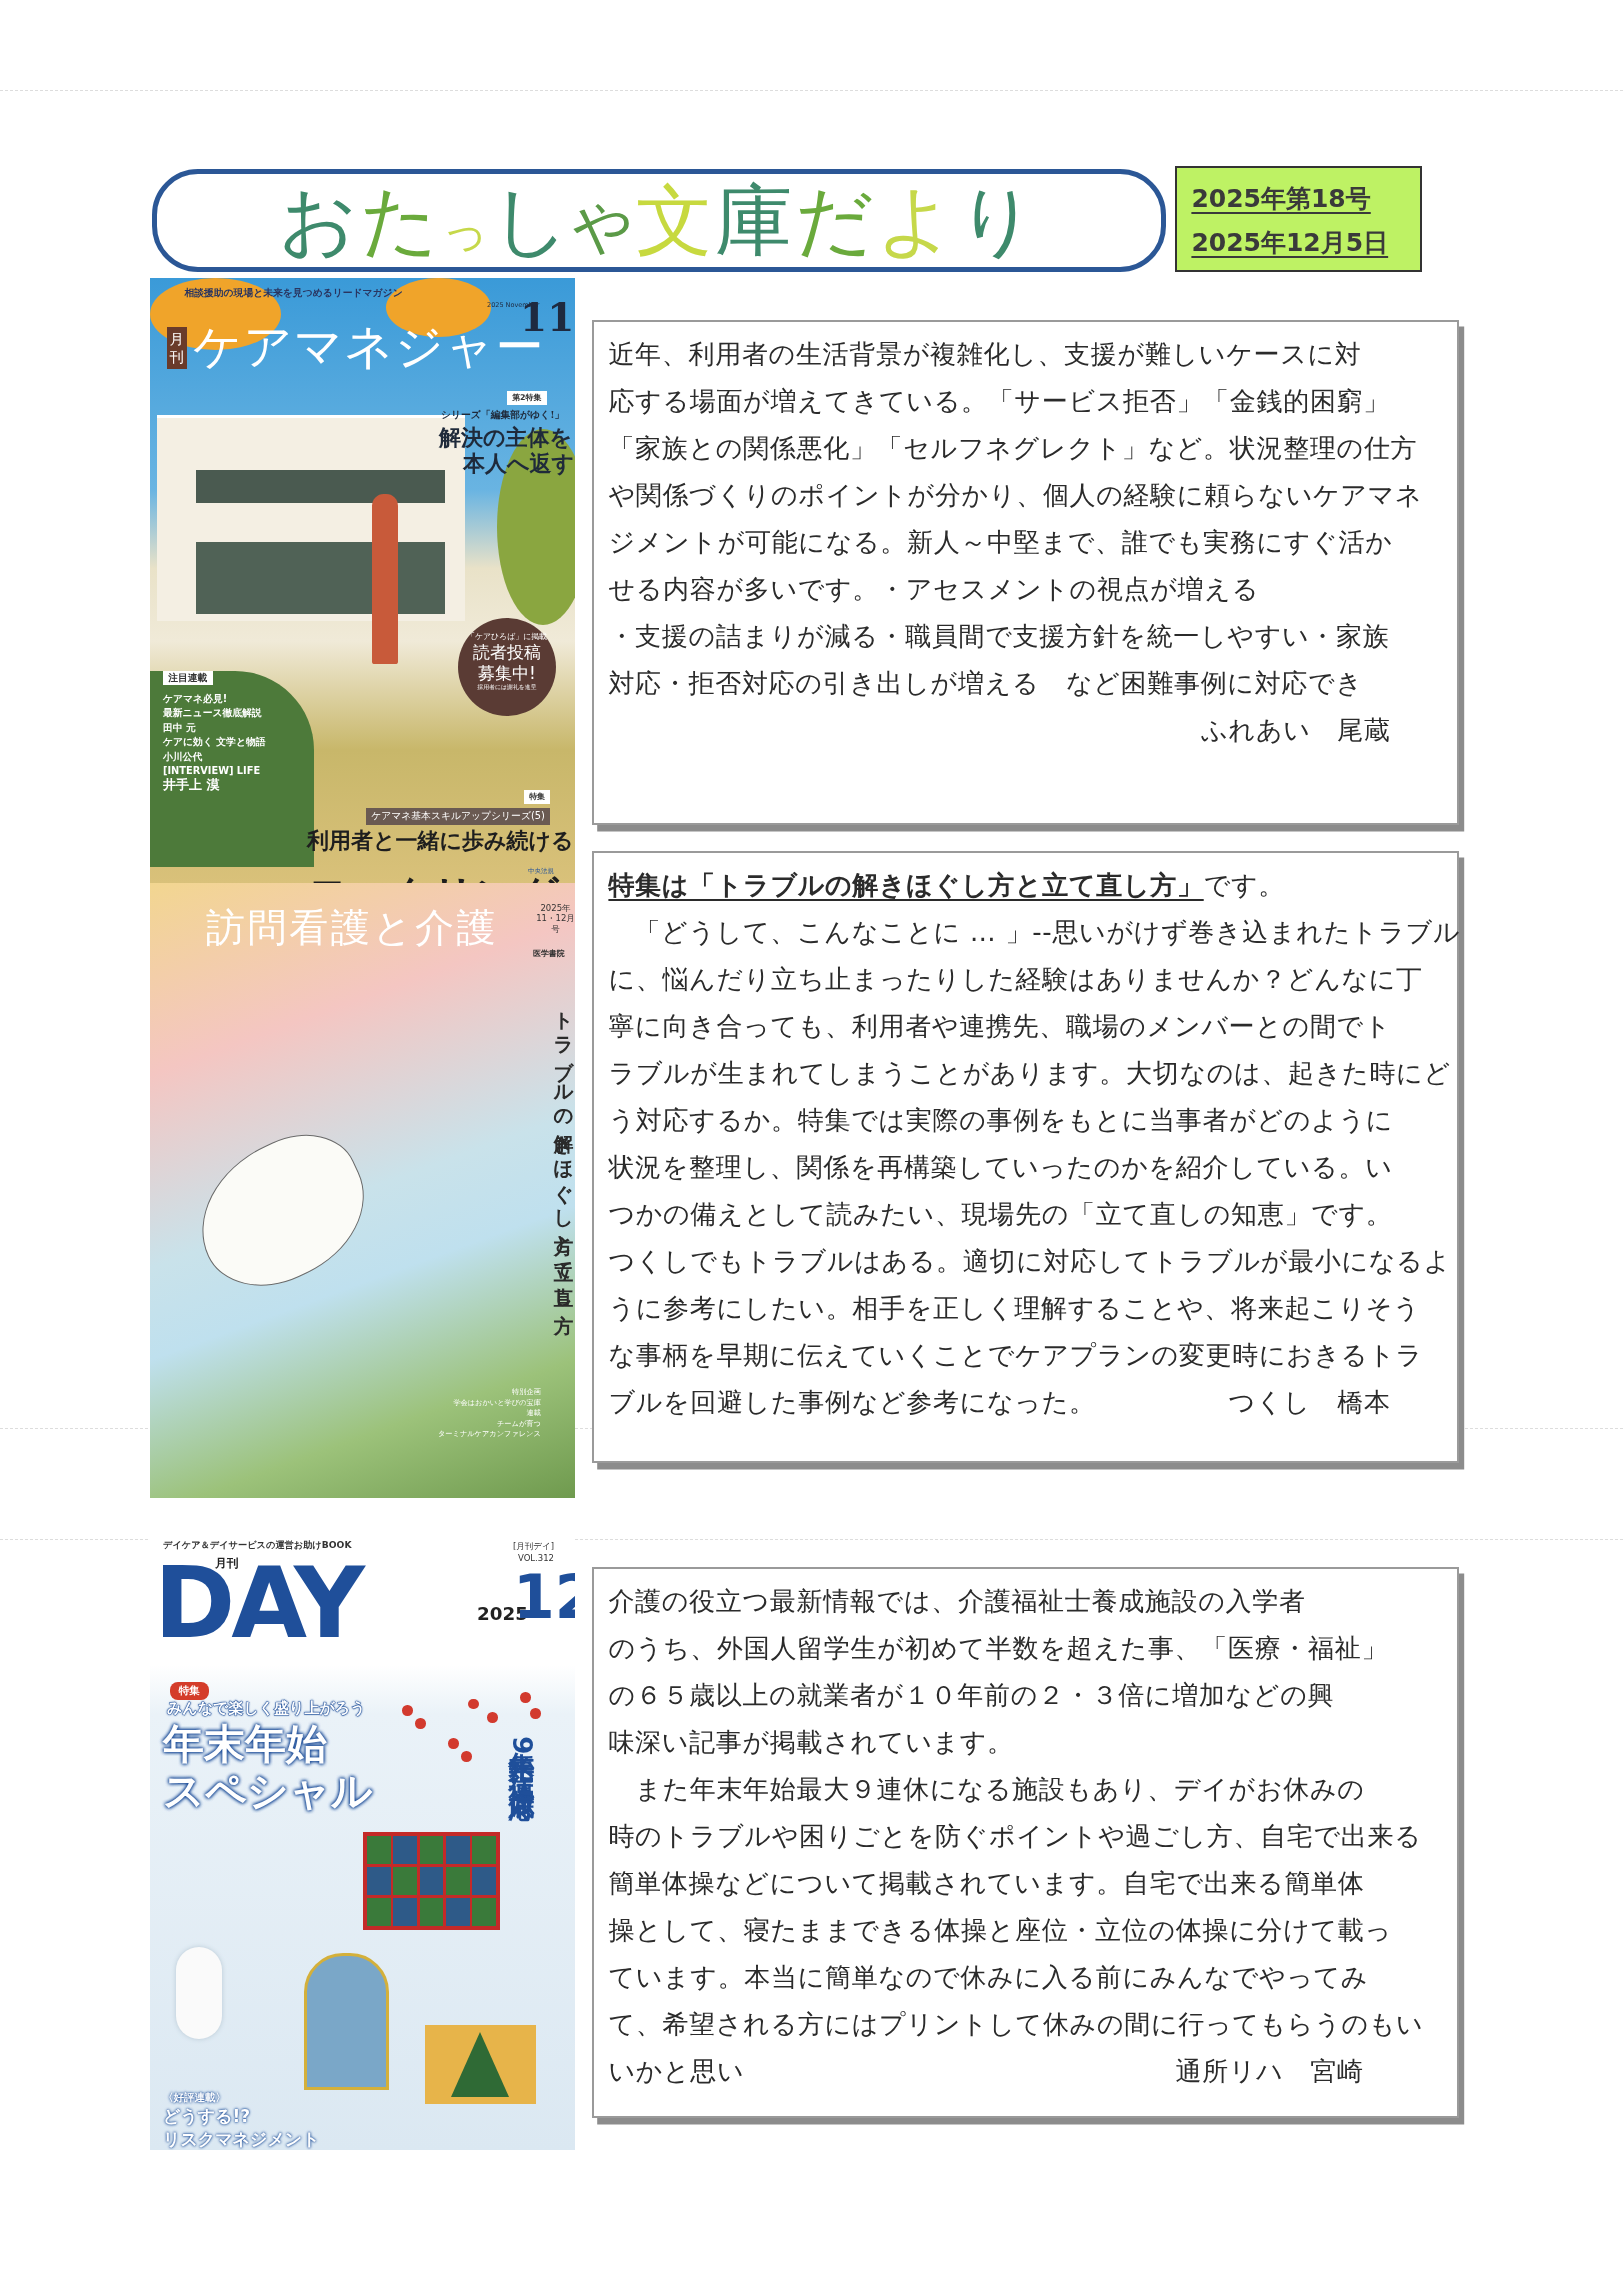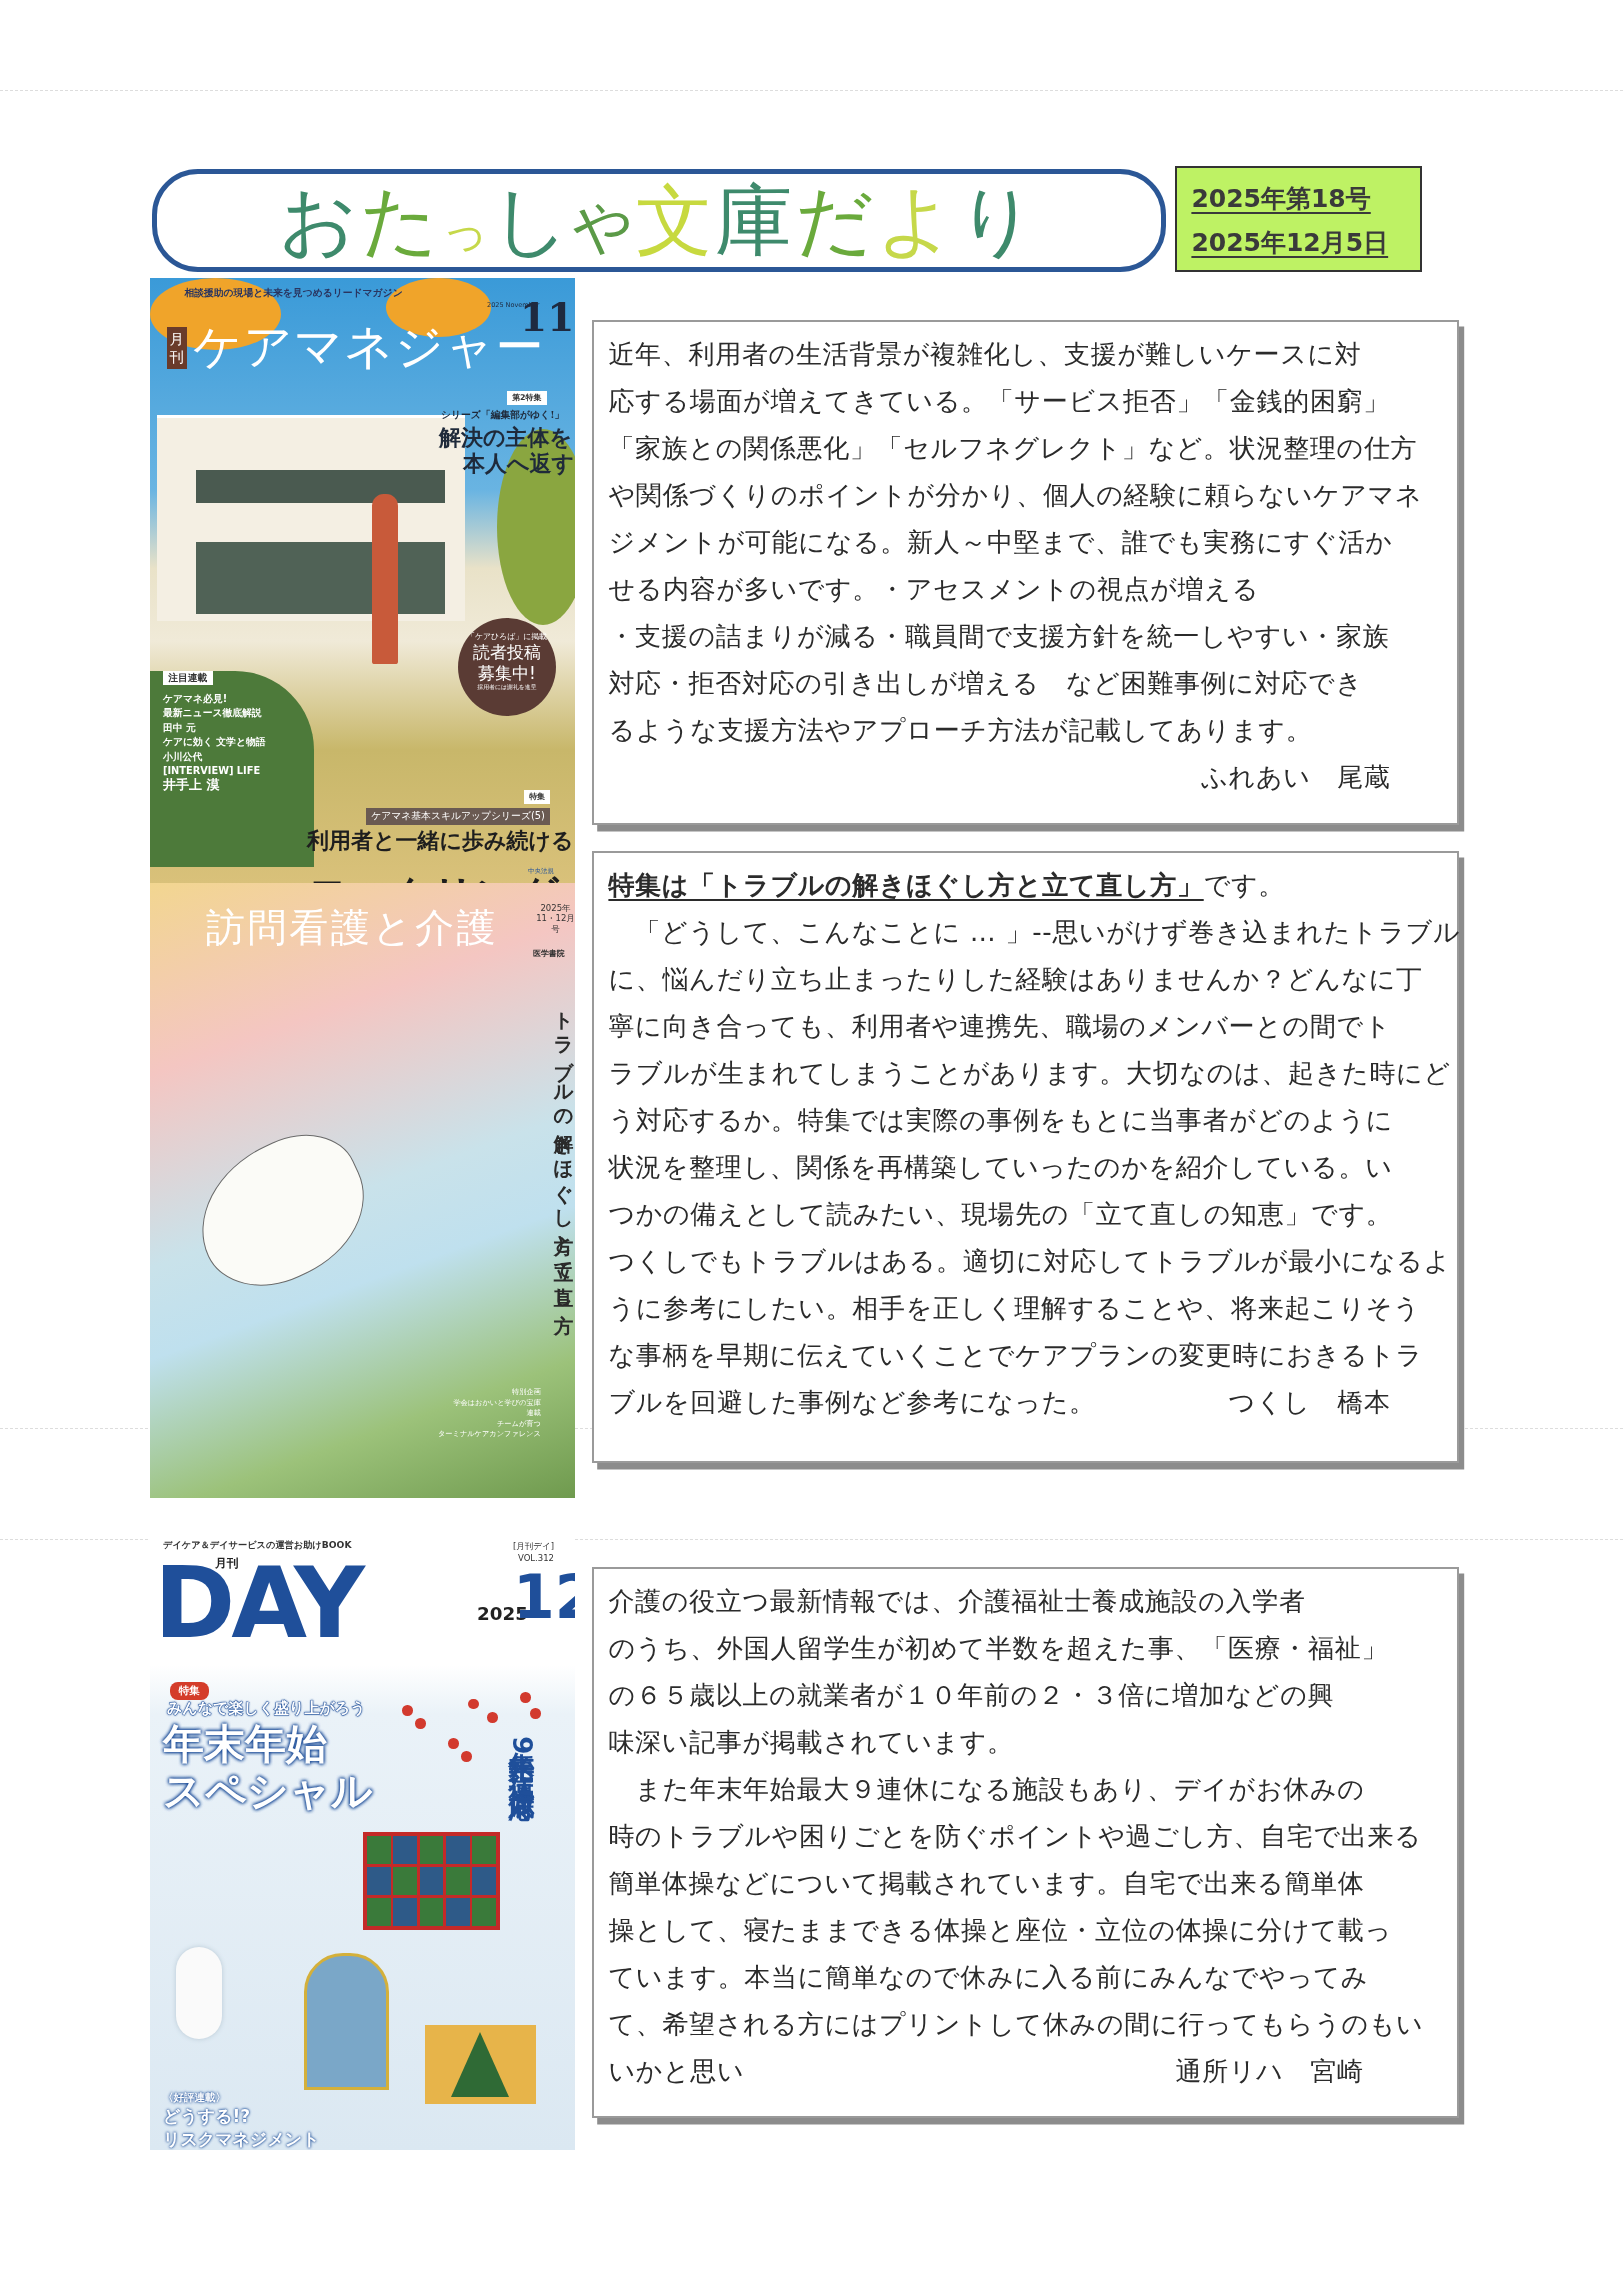"るような支援方法やアプローチ方法が記載してあります。" span.line { html: <span>るような支援方法やアプローチ方法が記載してあります。</span> -> none }
